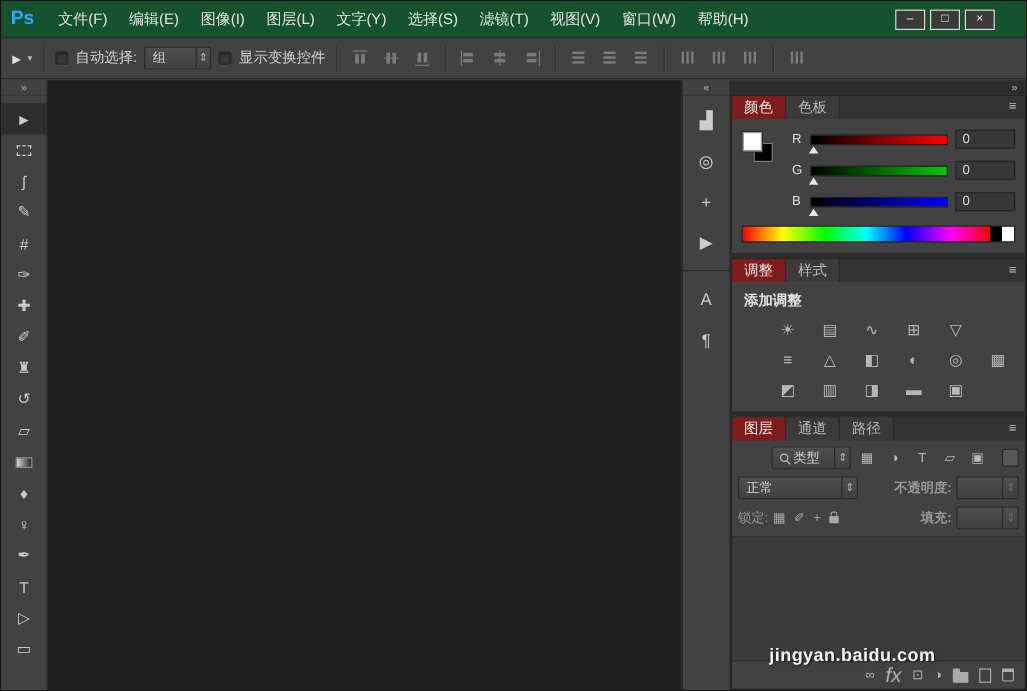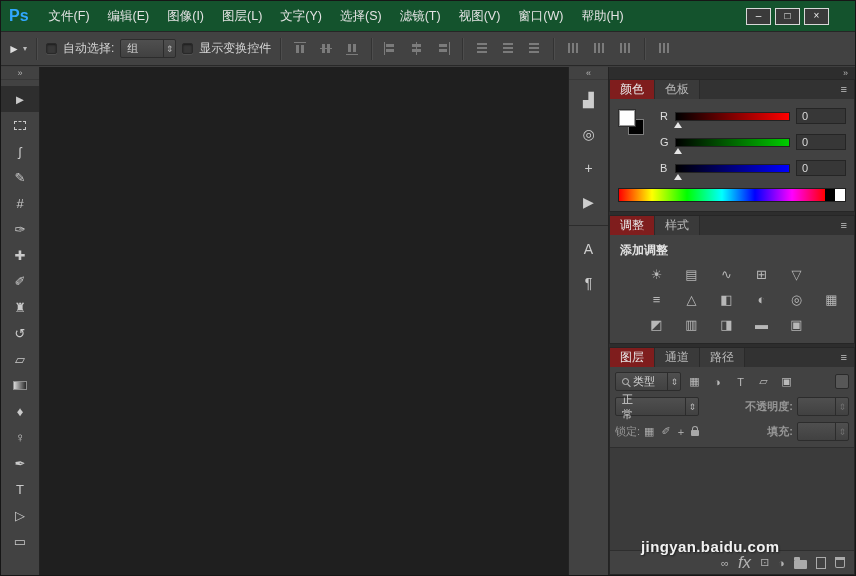"类型" .lrow-filter { margin-left: none -> 28px }
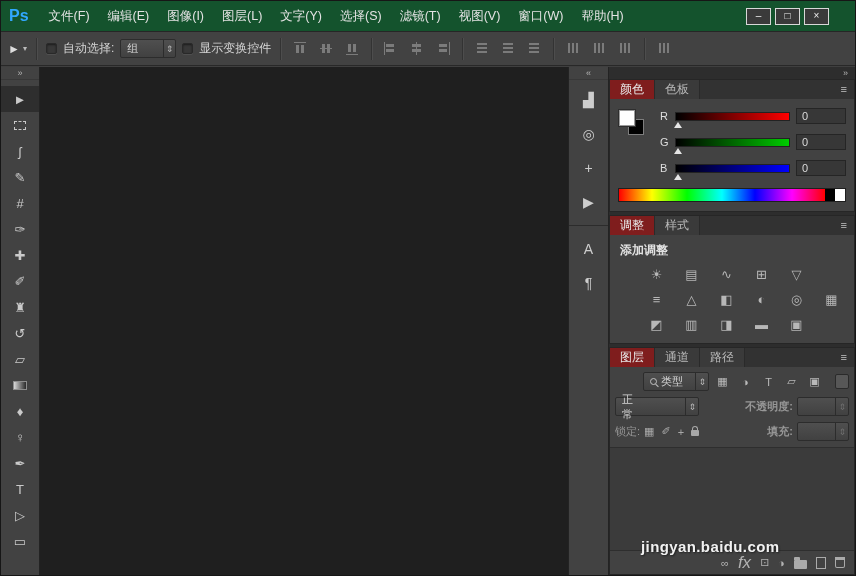"正常" .w-blend { width: 84px -> 100px }
